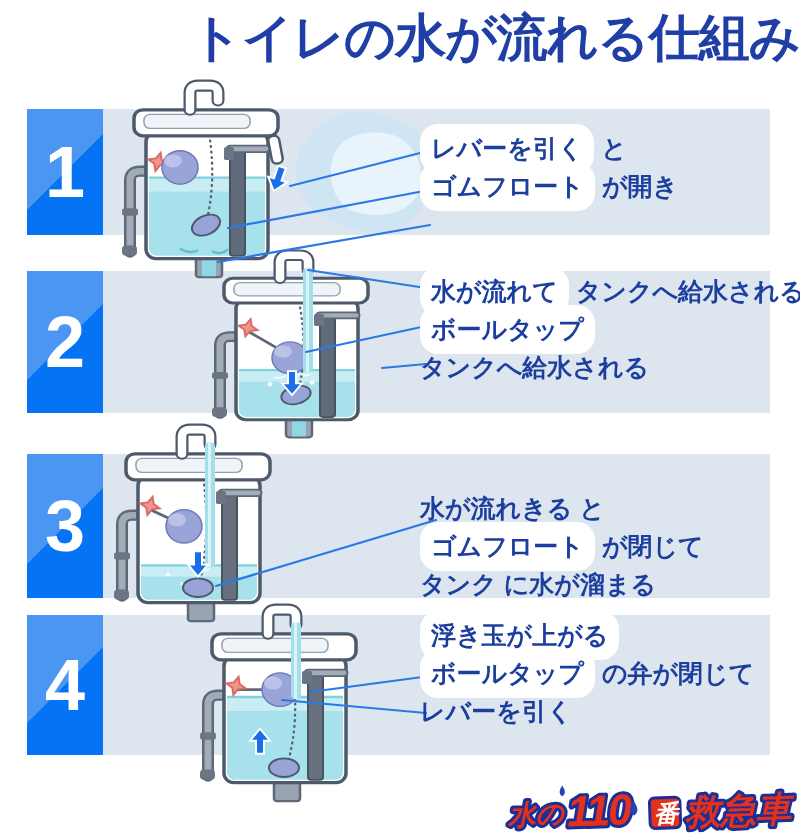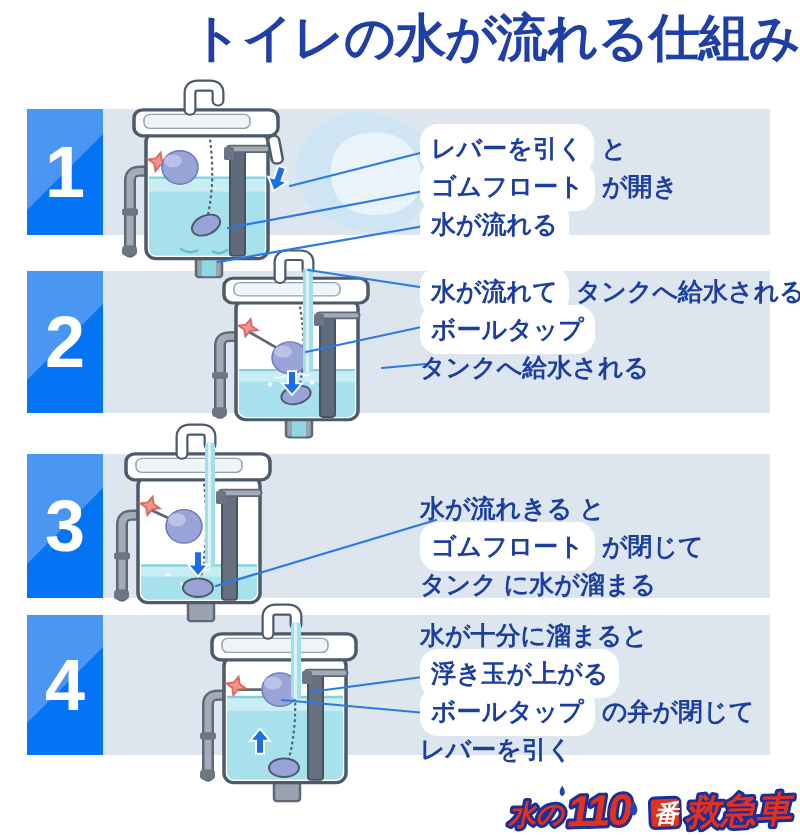"水が流れる" div.line { html: <div> <span>水が流れる</span> </div> -> none }
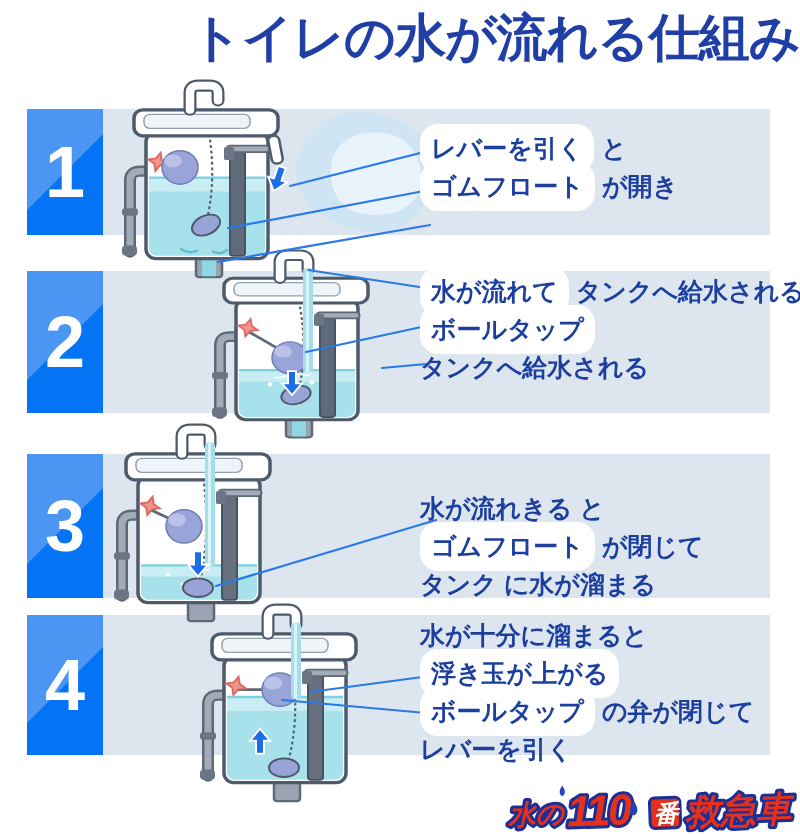"水が十分に溜まると" div.line { html: <div> <span>水が十分に溜まると</span> </div> -> none }
